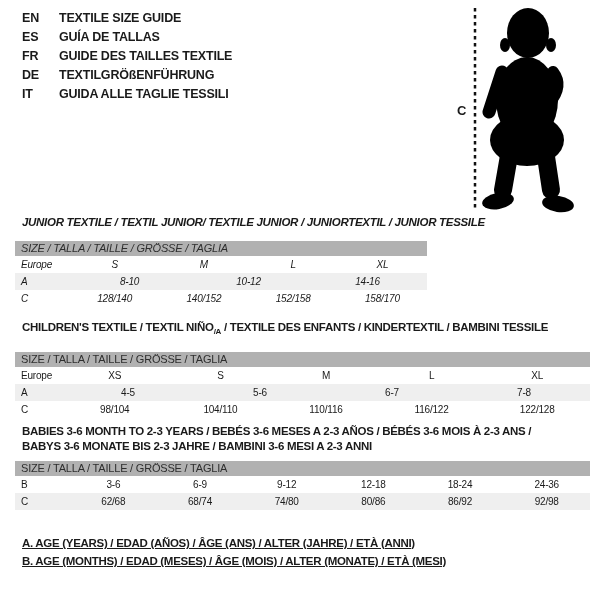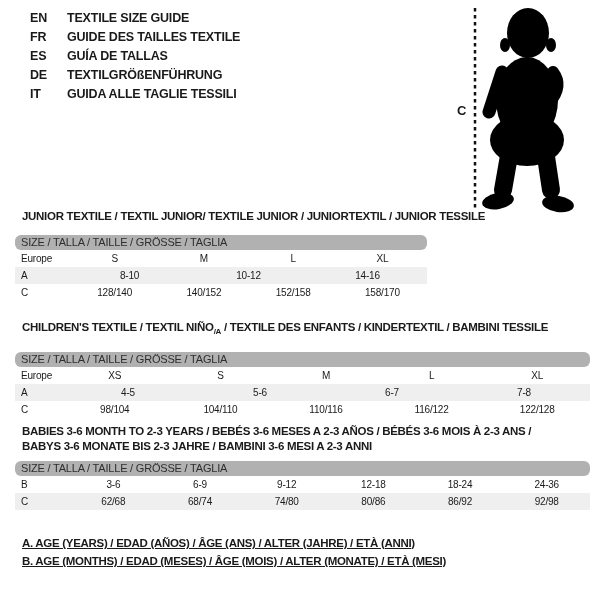"EN" .lang-row { margin-left: 8px -> none }
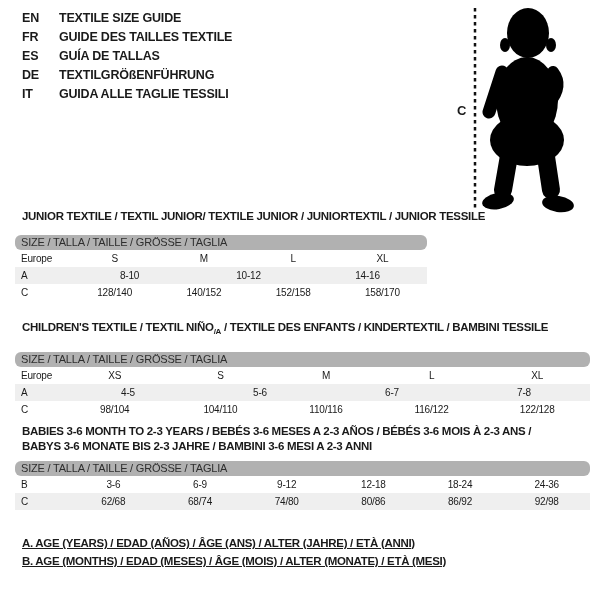"FR" div.lang-row { order: before "ES" -> after "ES" }
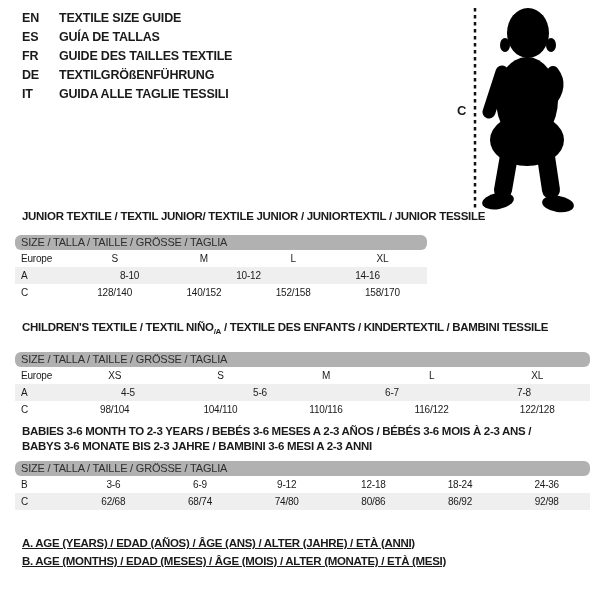"JUNIOR TEXTILE / TEXTIL JUNIOR/" .t1 { font-style: none -> italic; top: 209px -> 215px }
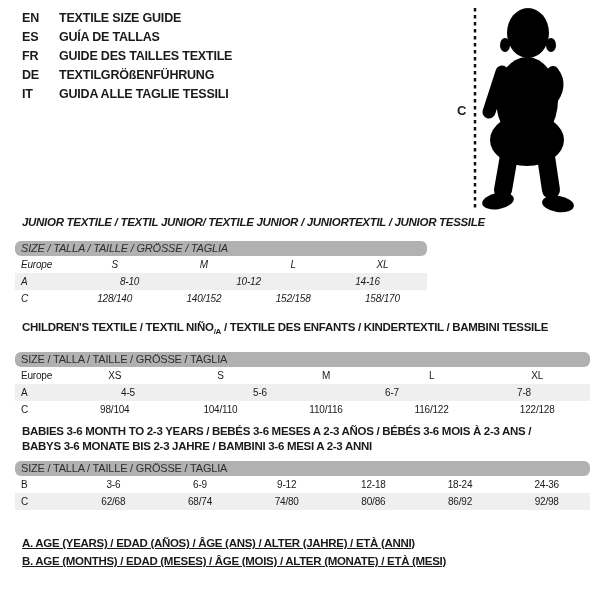"SIZE / TALLA / TAILLE" .bar { border-radius: 6px -> none }
